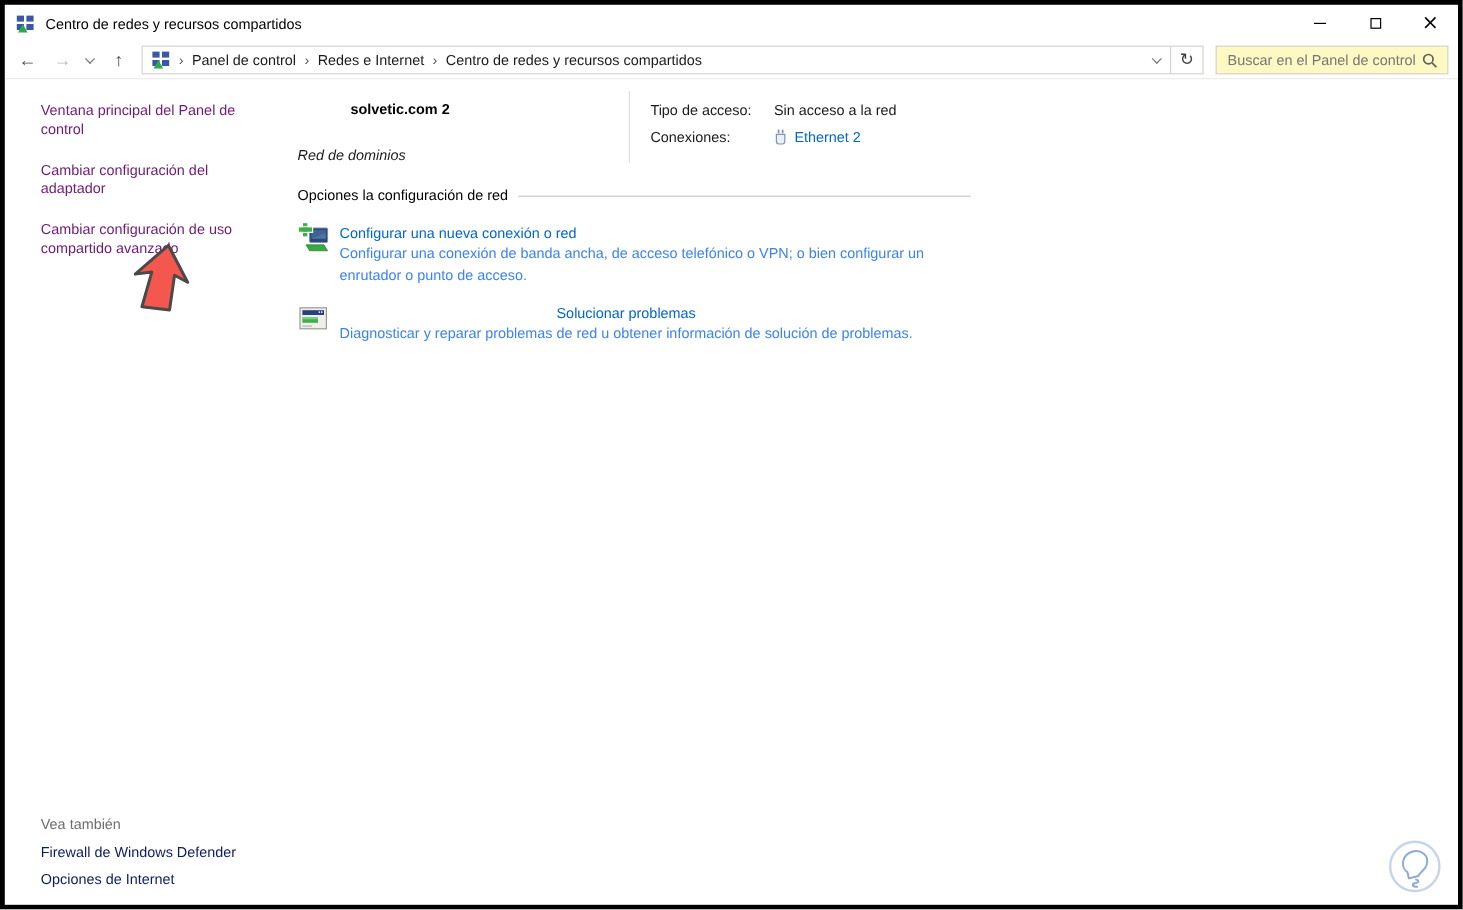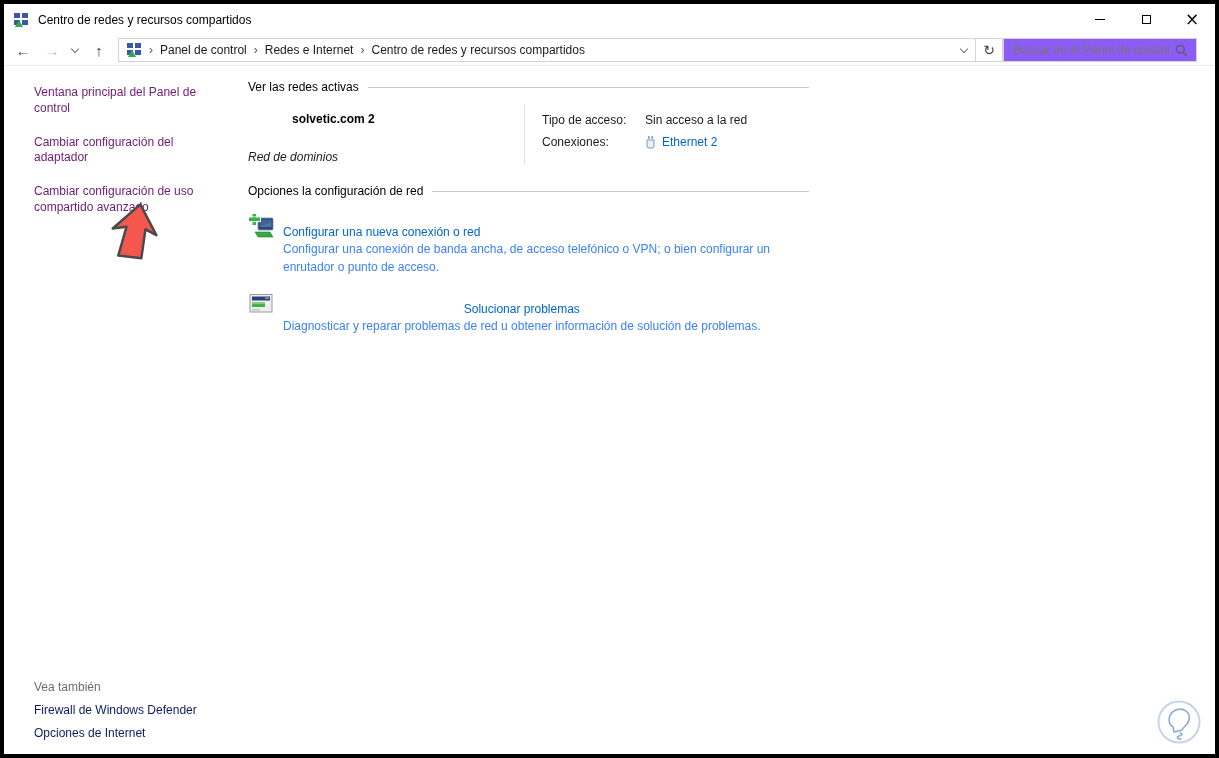"Buscar en el Panel de" .searchbox { background: #8b5cf6 -> #fef9c3; margin-left: none -> 10px }
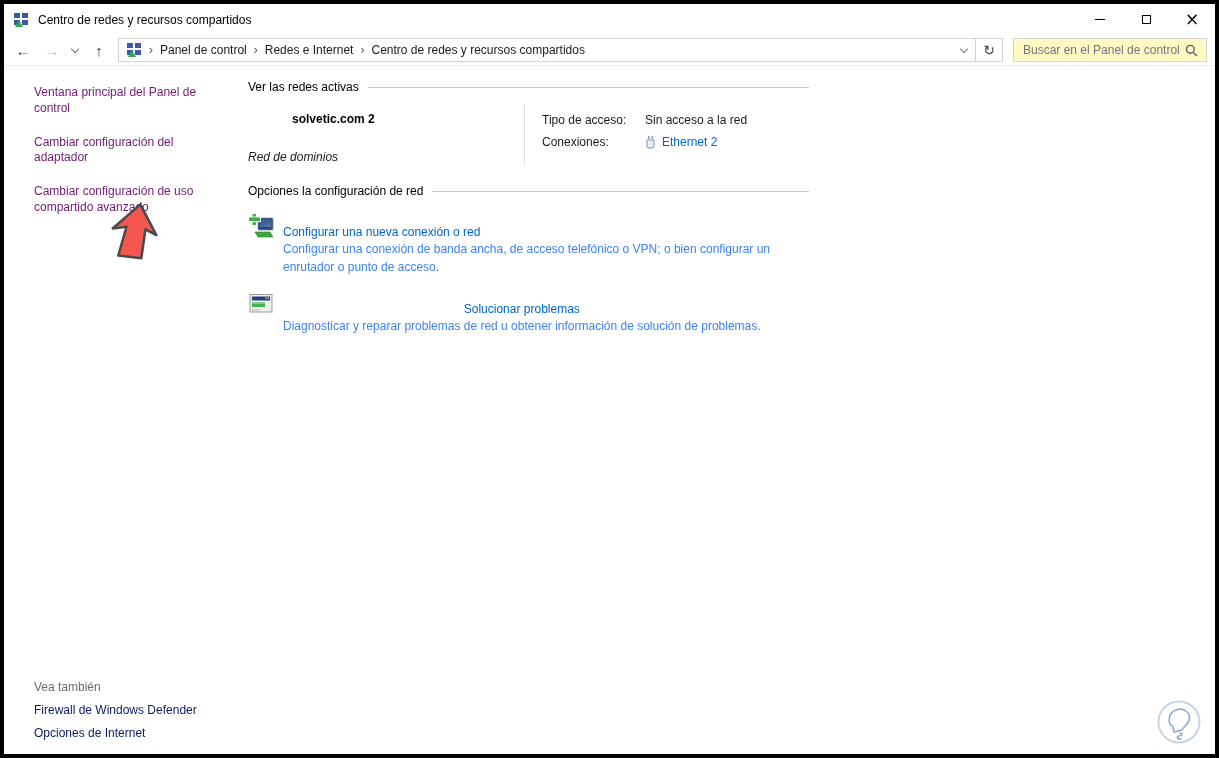"Ver las redes activas" div.sec-head { html: <div> <span>Ver las redes activas</span> <span></span> </div> -> none }
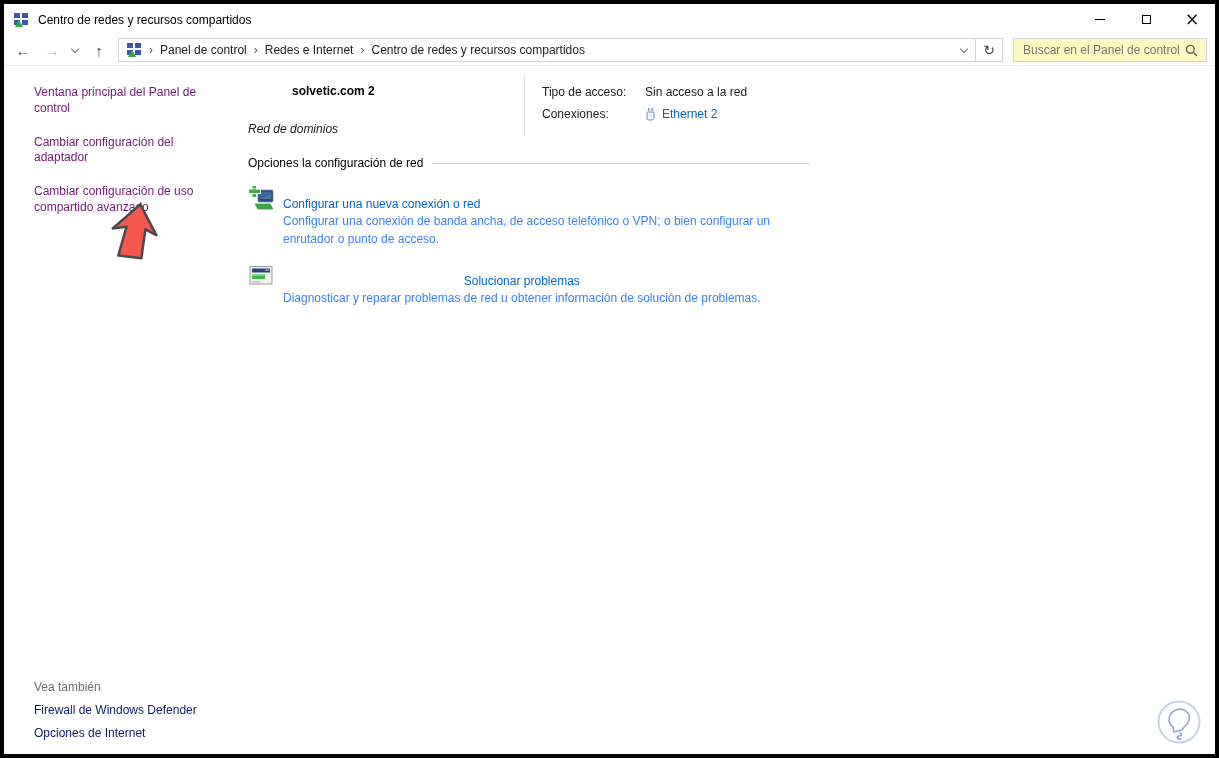"Configurar una nueva conexión o" .task-title { margin-top: 12px -> 2px }
